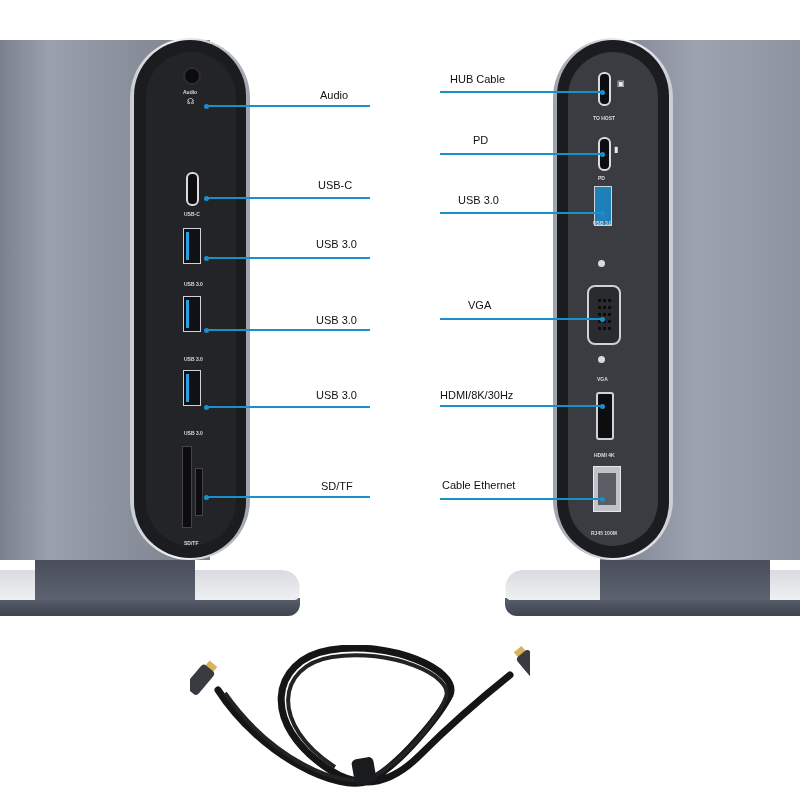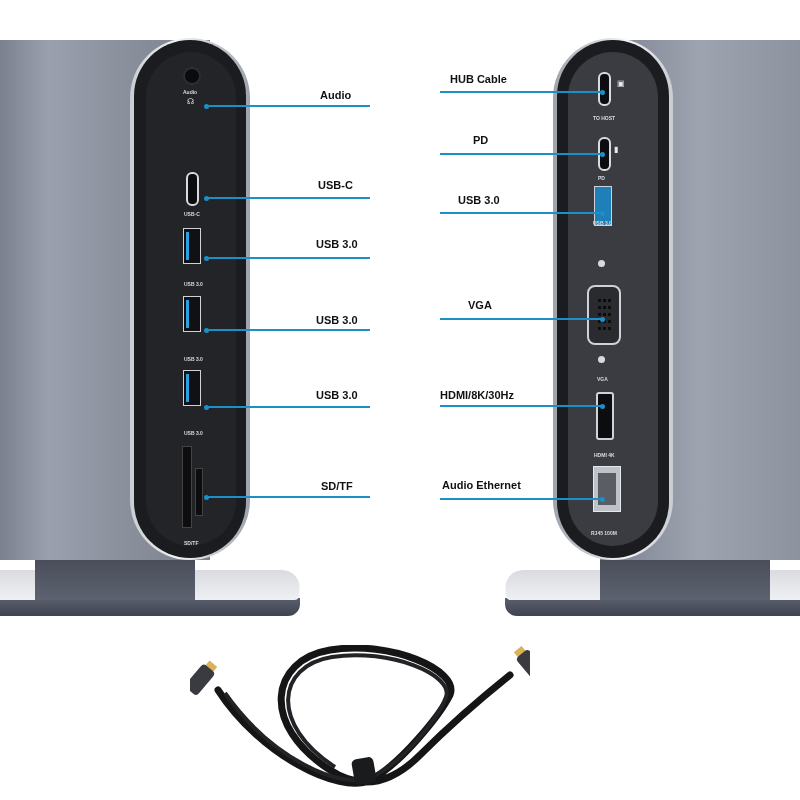"HUB Cable" .lbl { font-weight: bold -> normal }
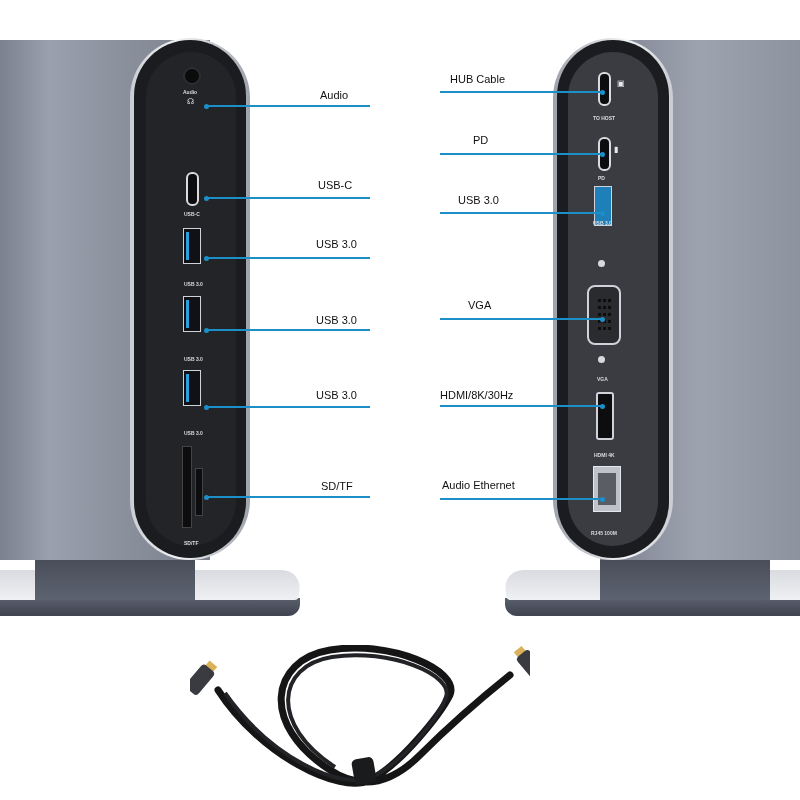"Audio Ethernet" div.abs { text: Audio -> Cable }
